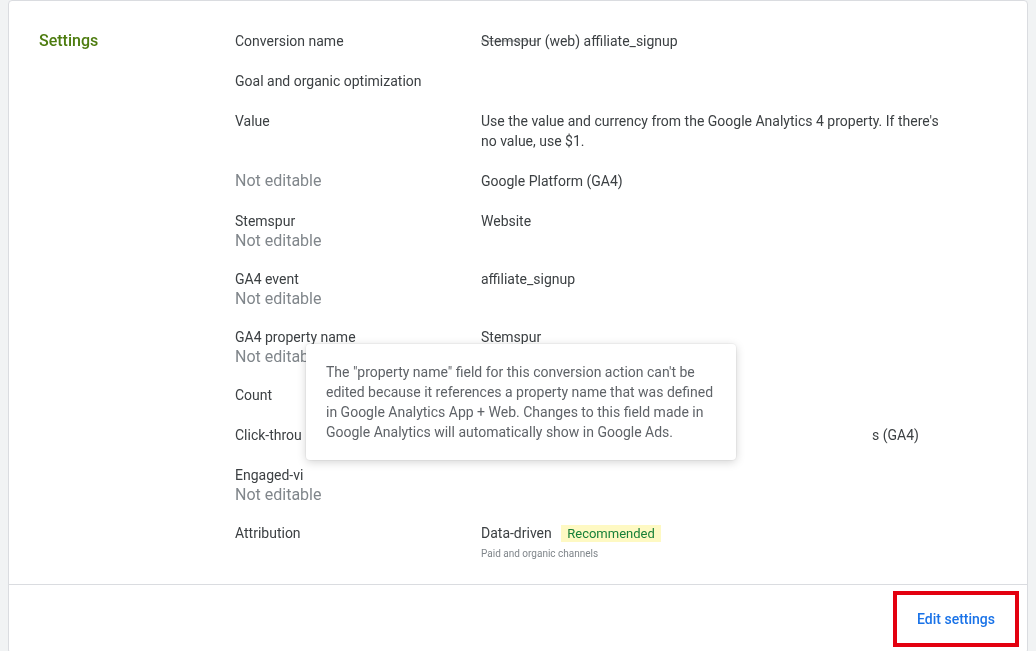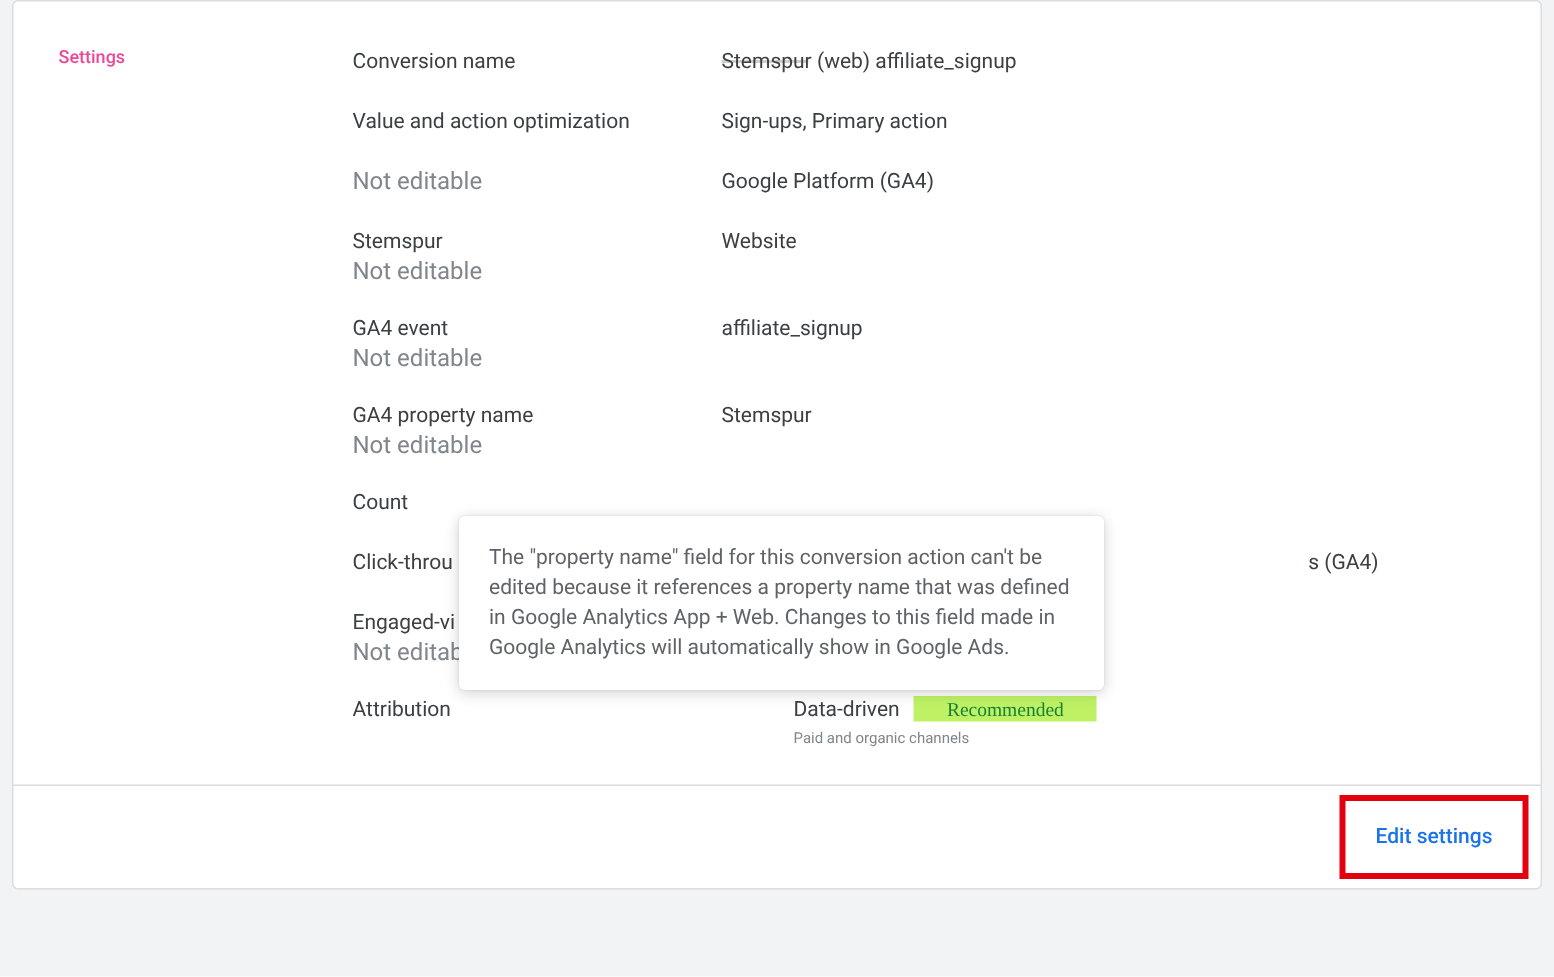"Settings" .section-title { color: #ec4899 -> #4d7c0f; font-size: 12px -> 16px }
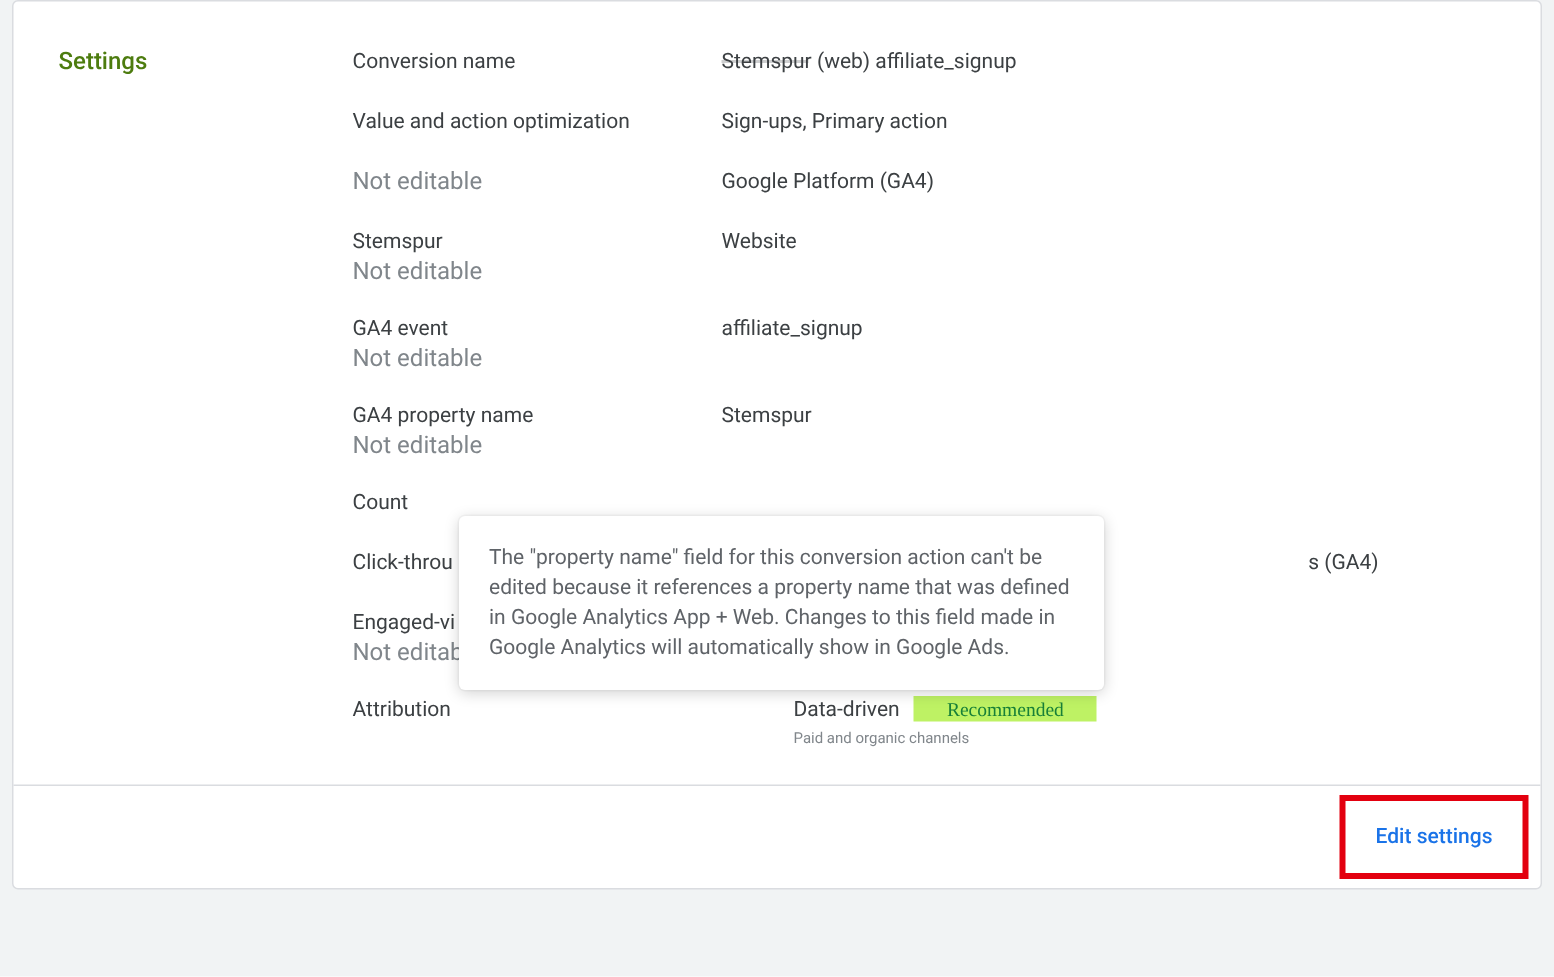"Value and action optimization" div.label-main { text: Value and action -> Goal and organic }
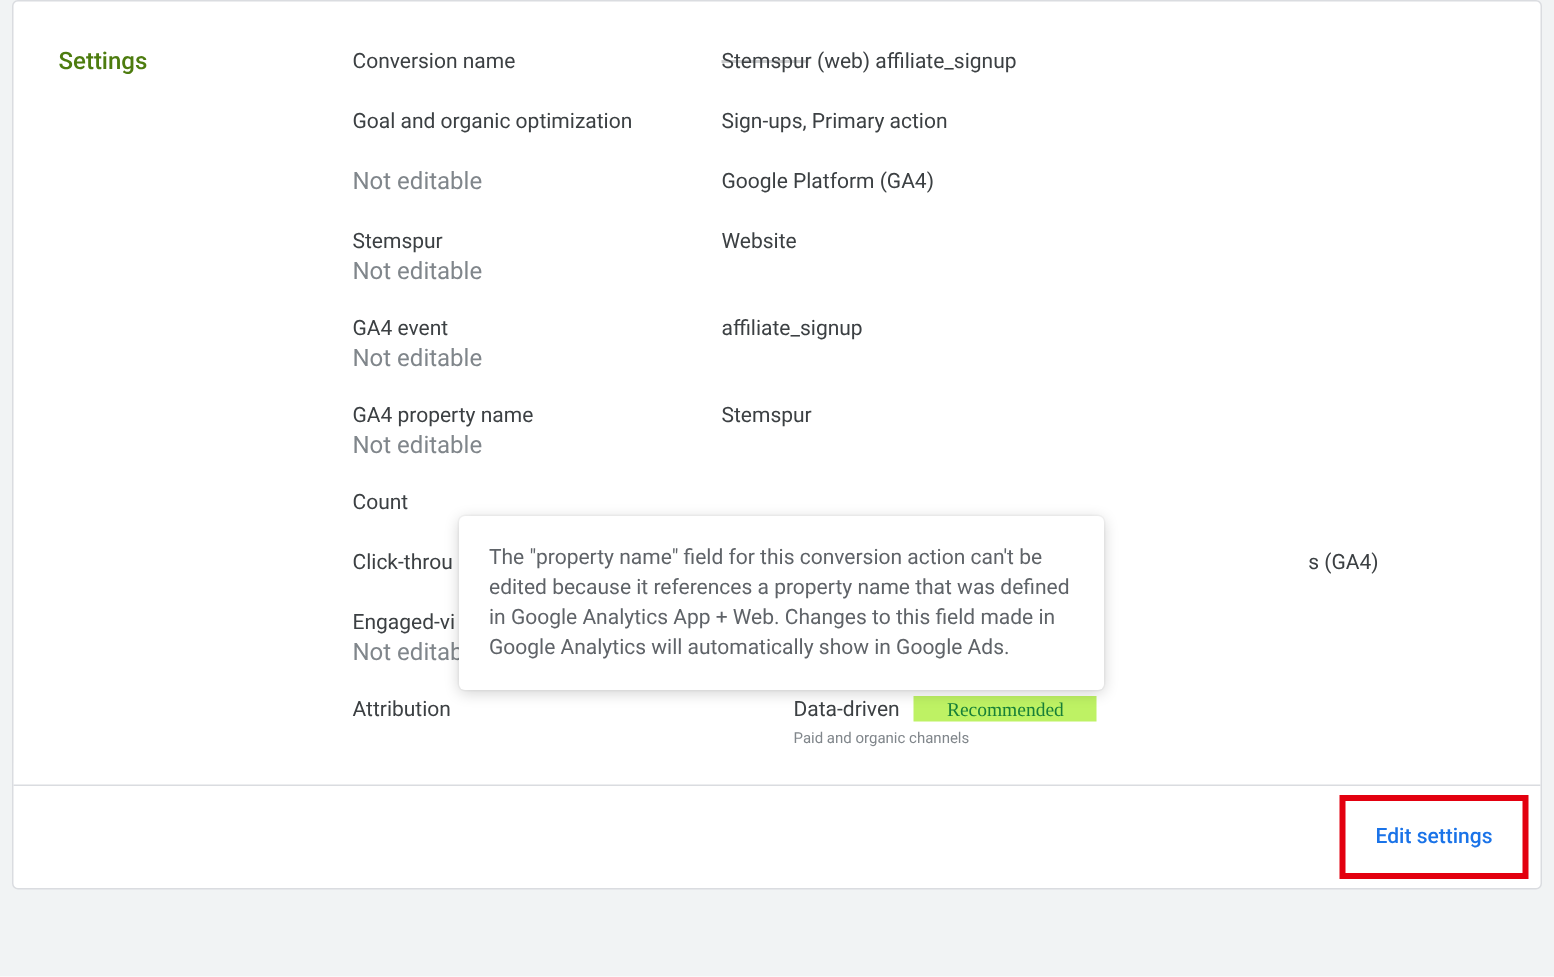"Sign-ups, Primary action" div.value-col { html: <div>Sign-ups, Primary action</div> -> none }
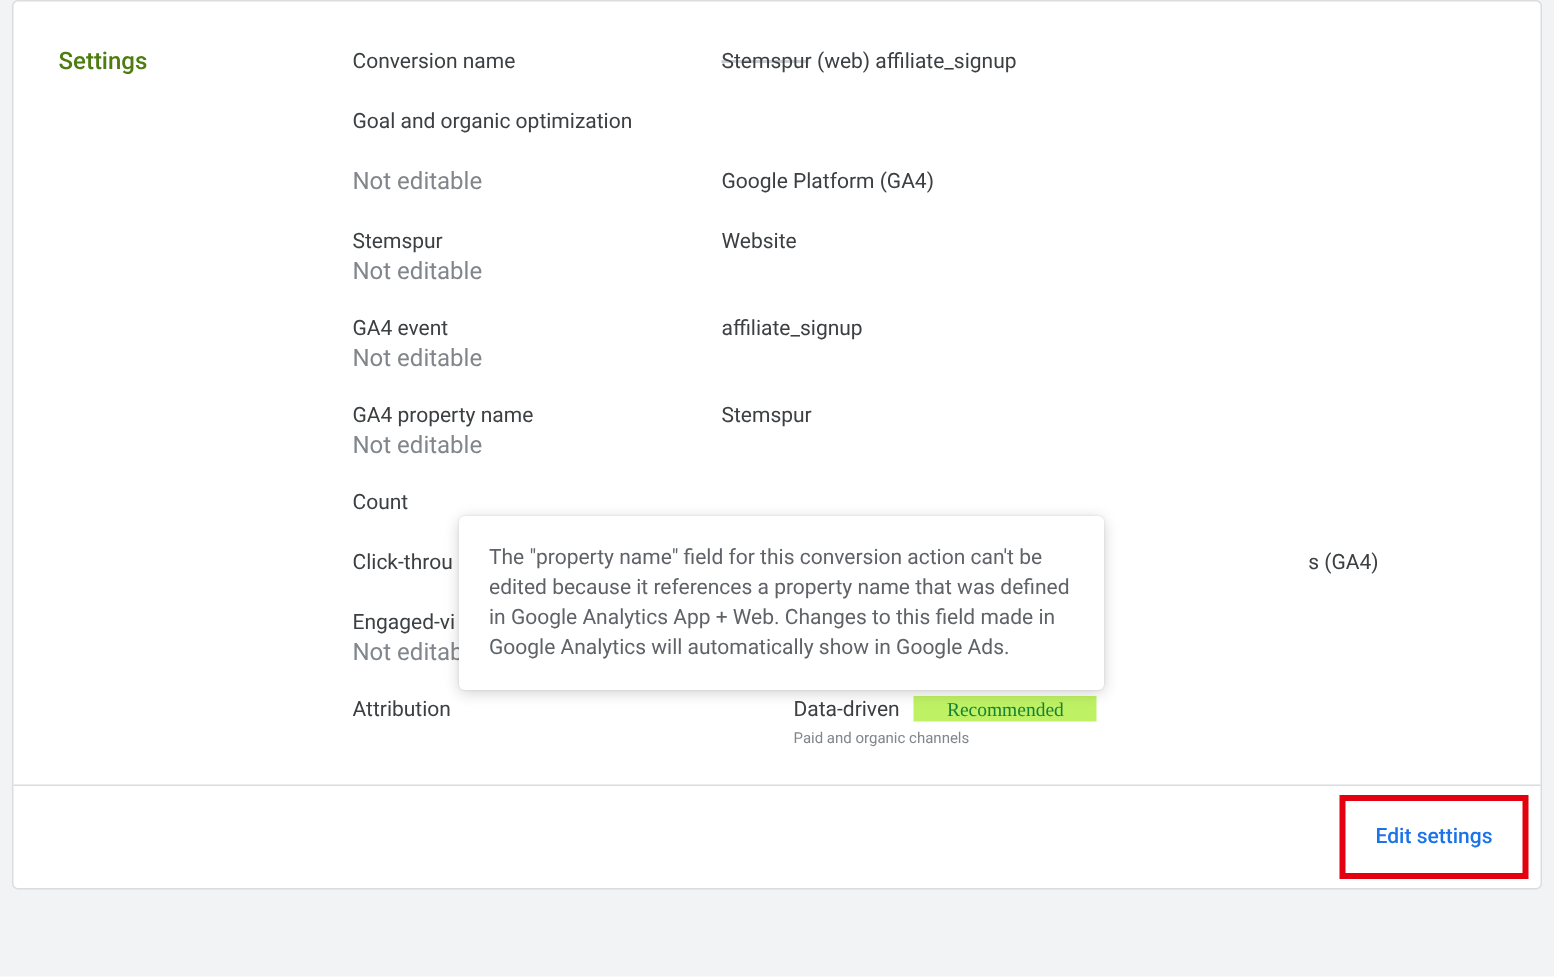"Value" div.srow { html: none -> <div> <div> <div>Value</div> </div> <div>Use the value and currency from the Google Analytics 4 property. If there's no value, use $1.</div> </div> }
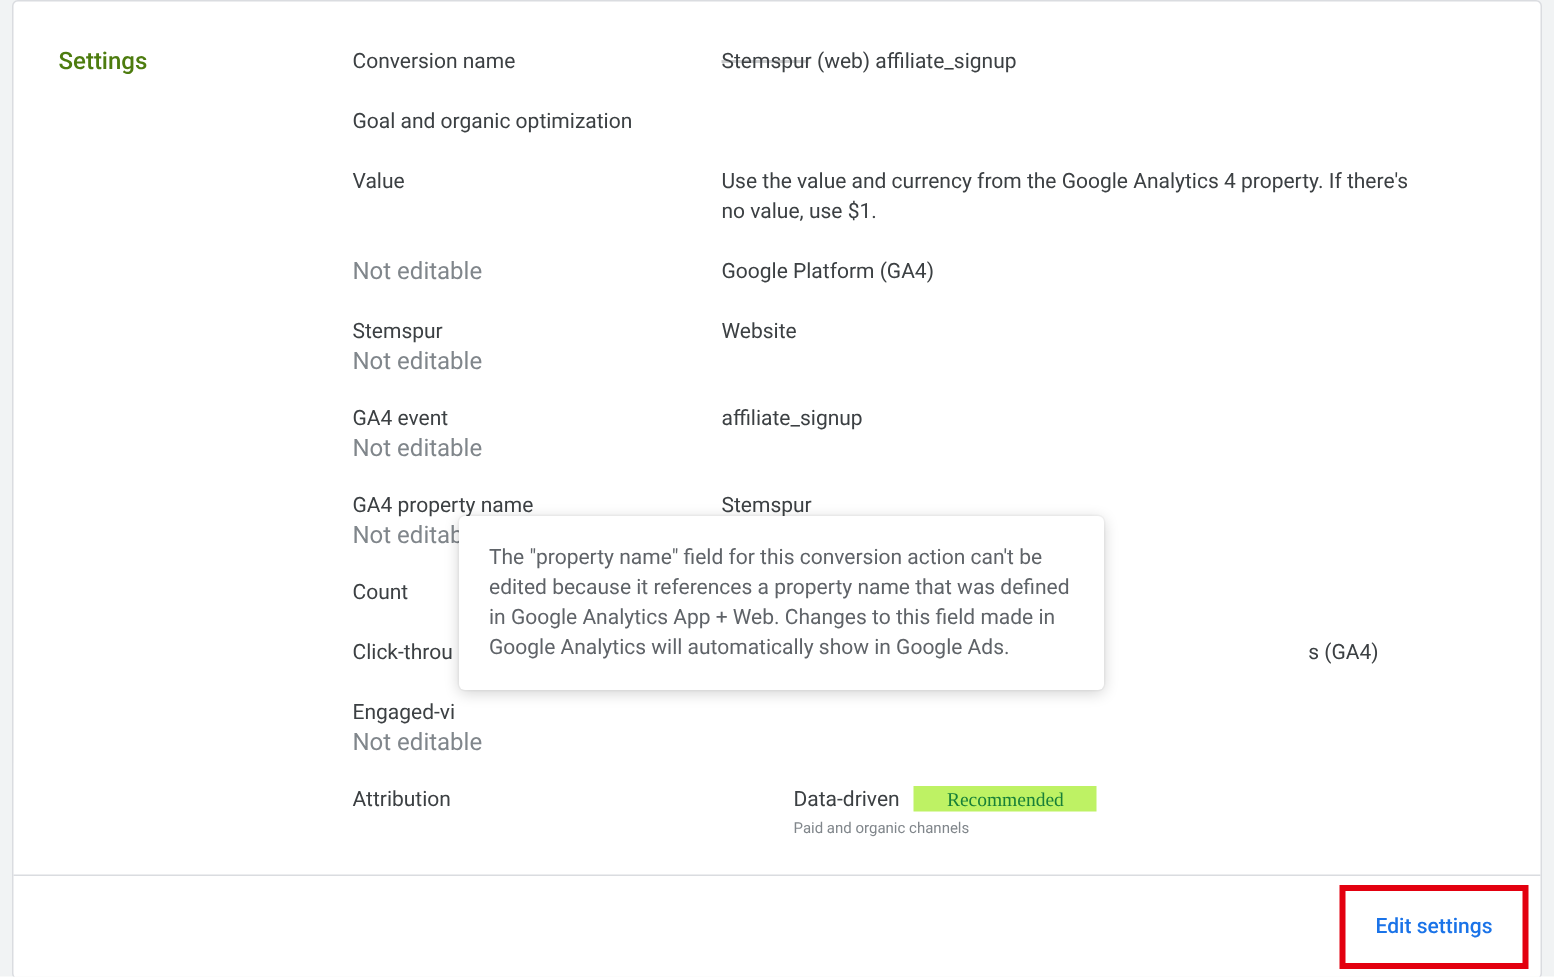"Attribution" div.srow { gap: 48px -> none }
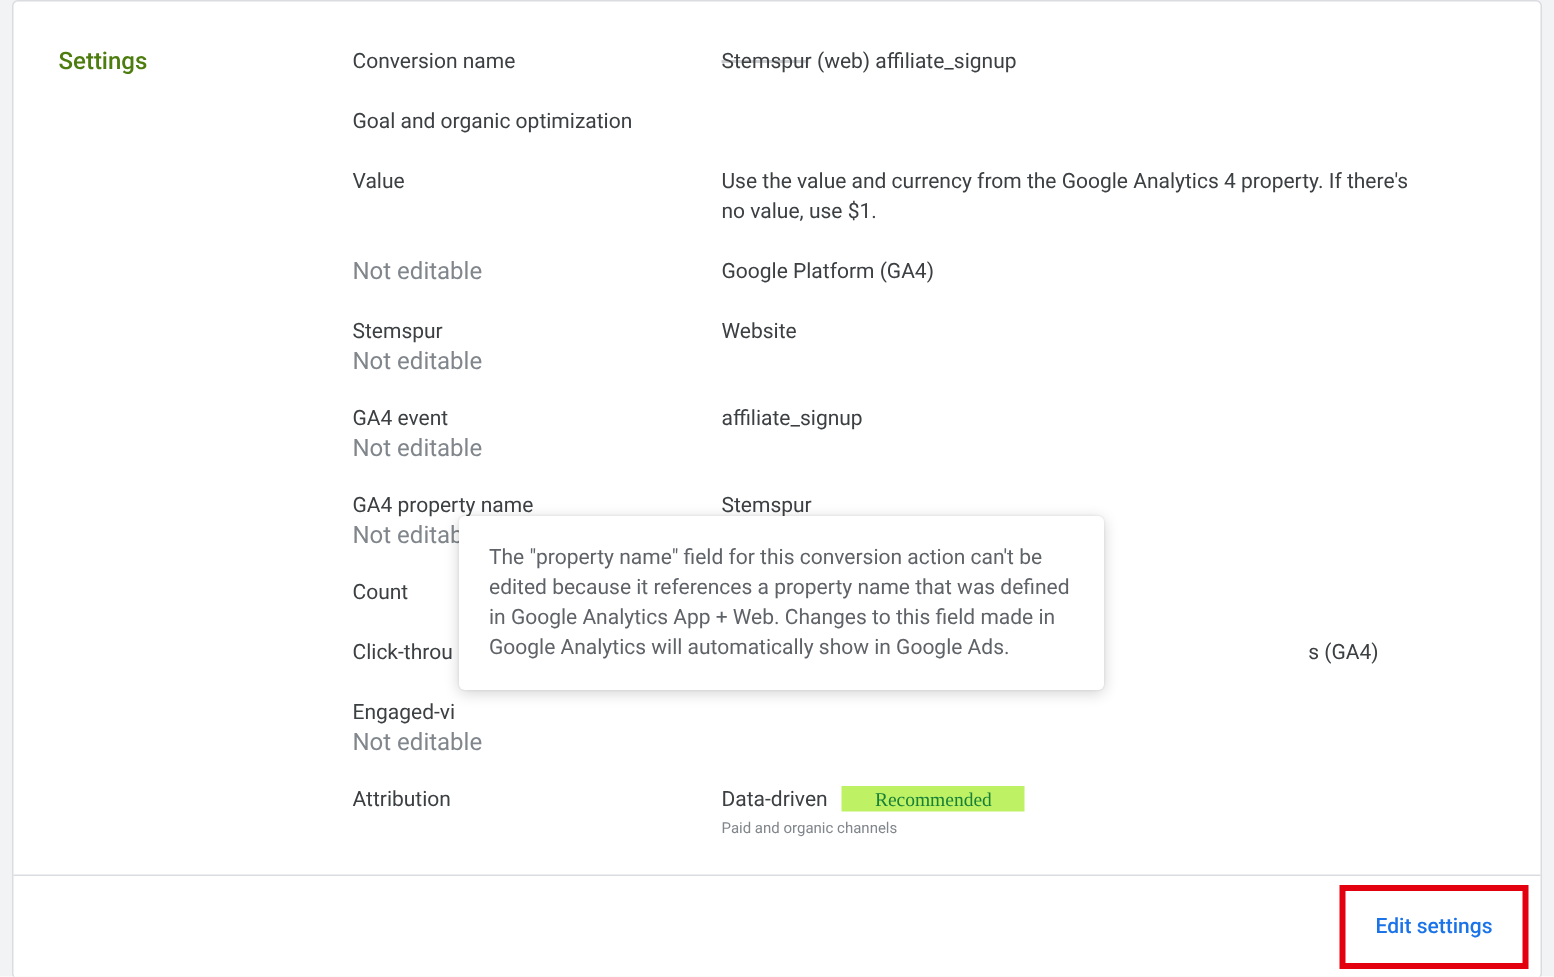"Recommended" .badge-rec { background: #bef264 -> #fef9c3; font-family: Liberation Serif, serif -> none; padding: 1px 22px -> 1px 6px }
